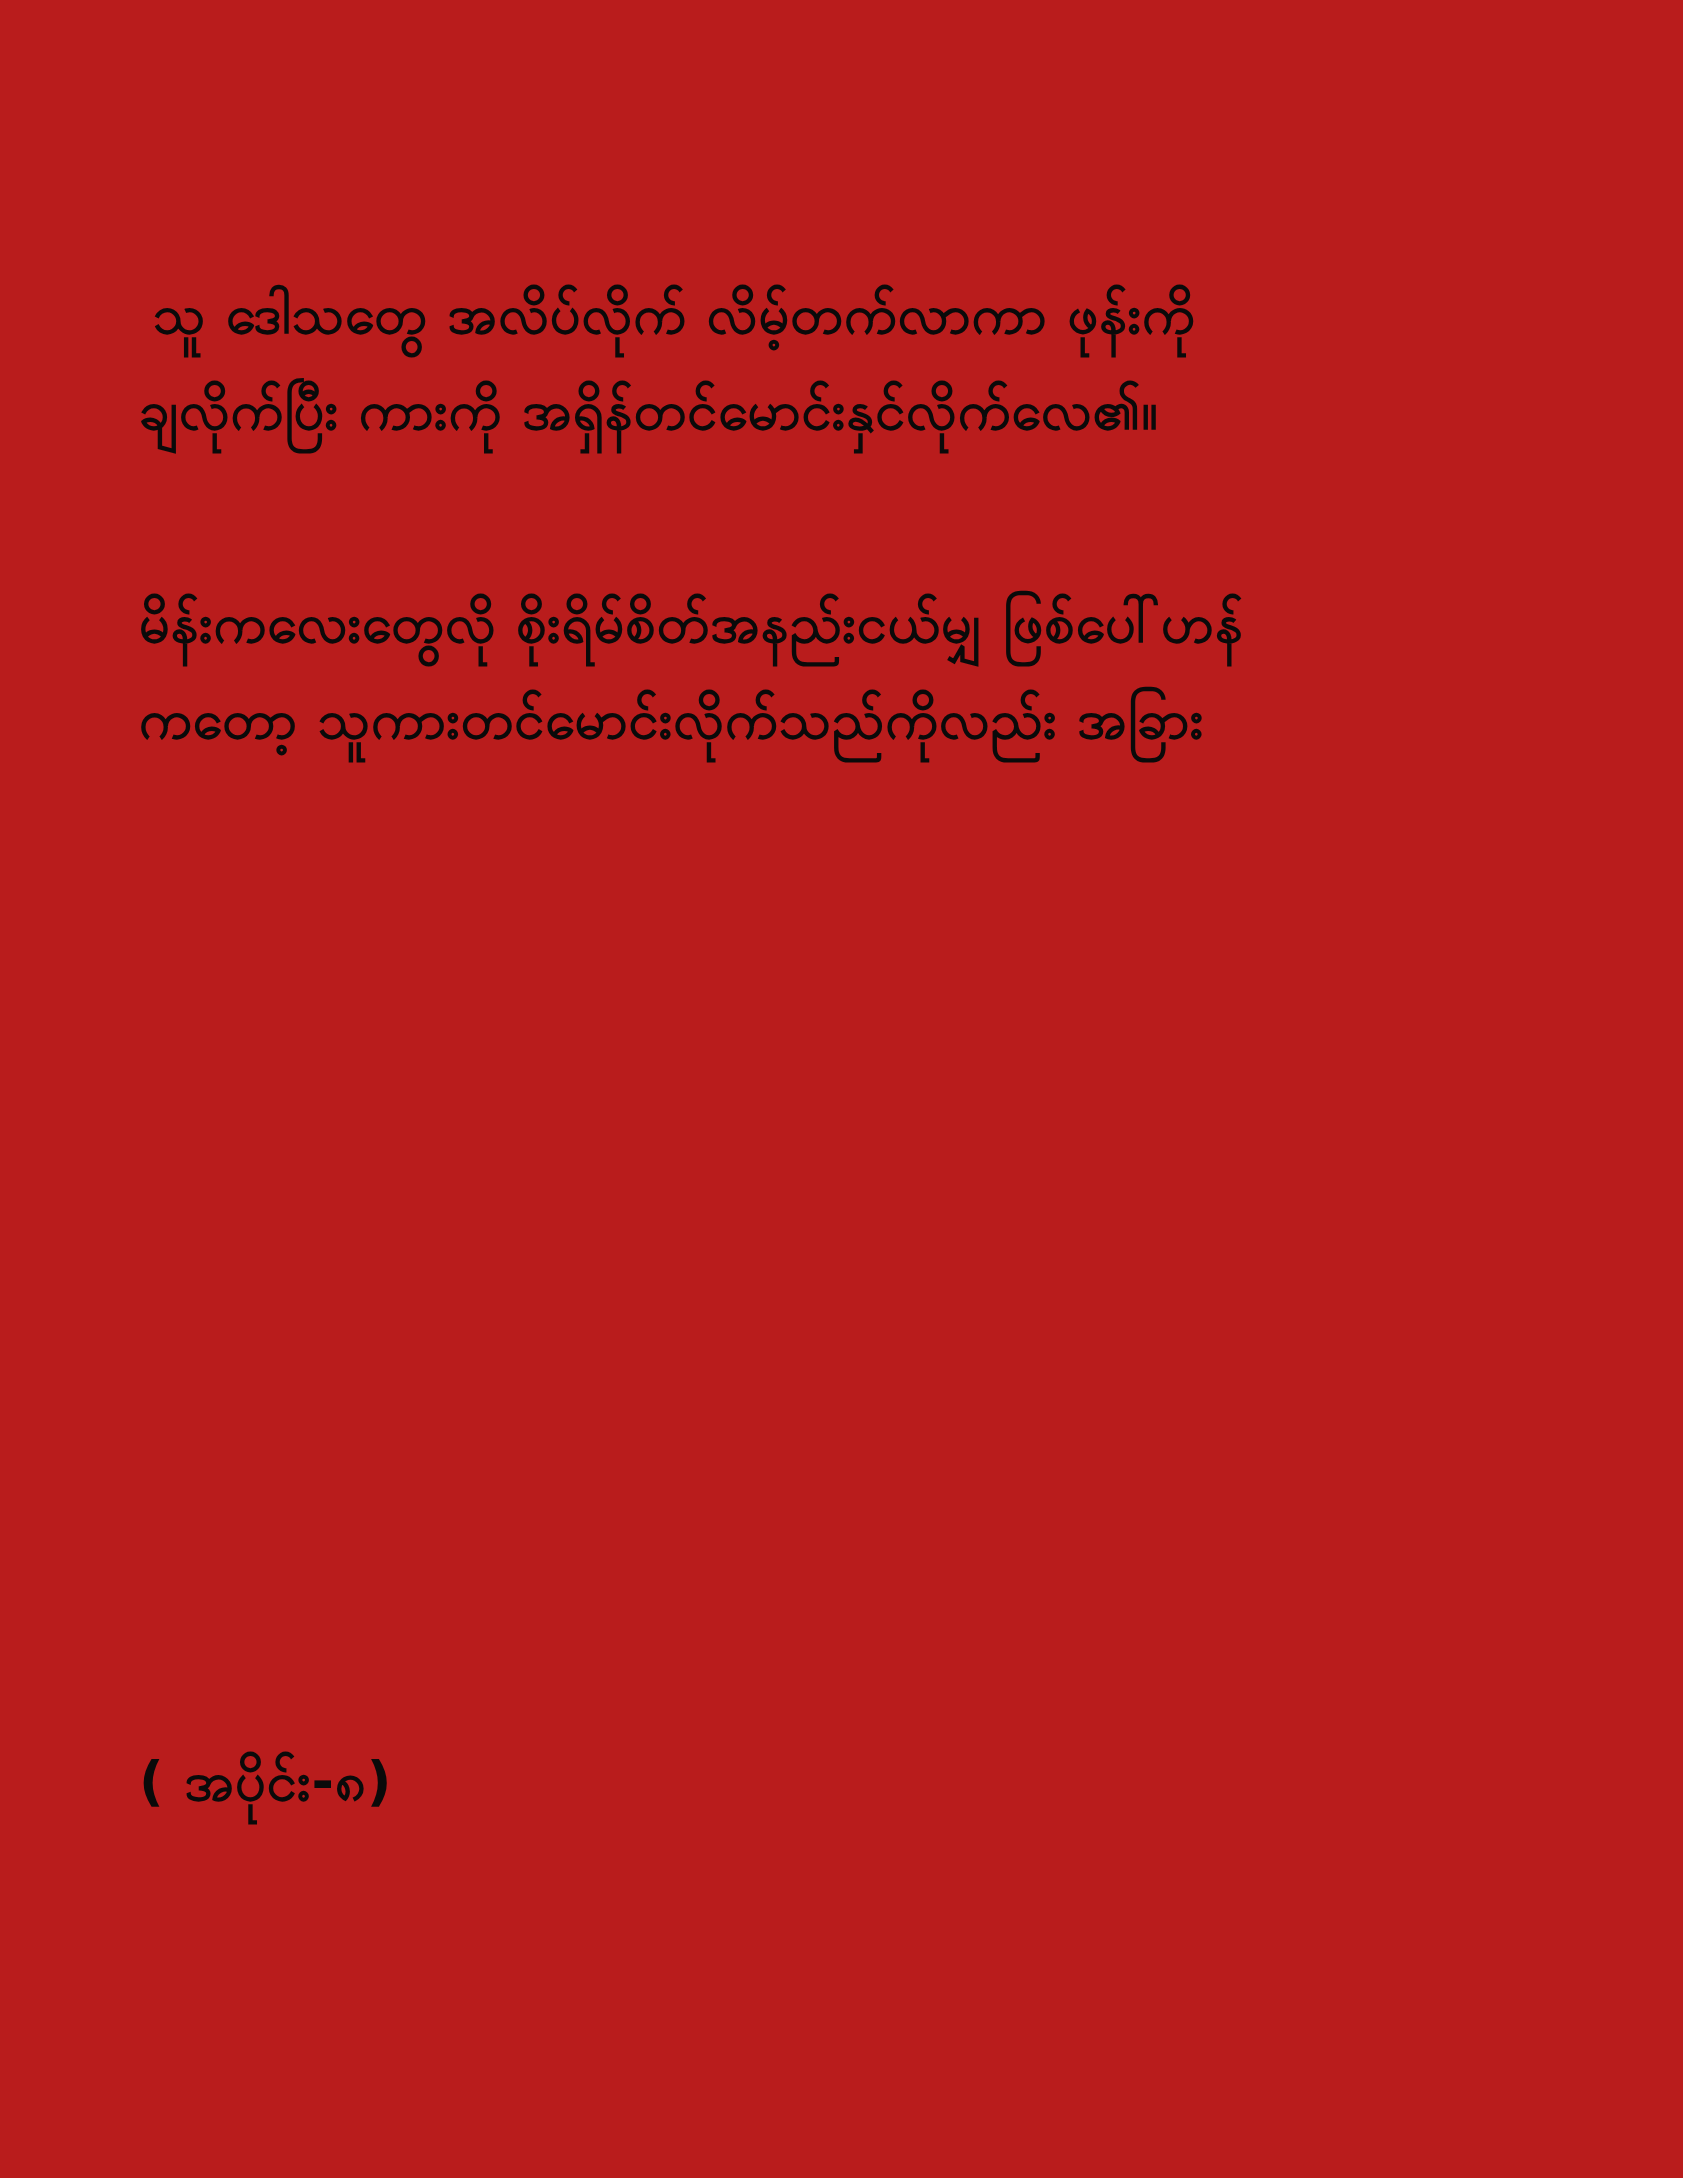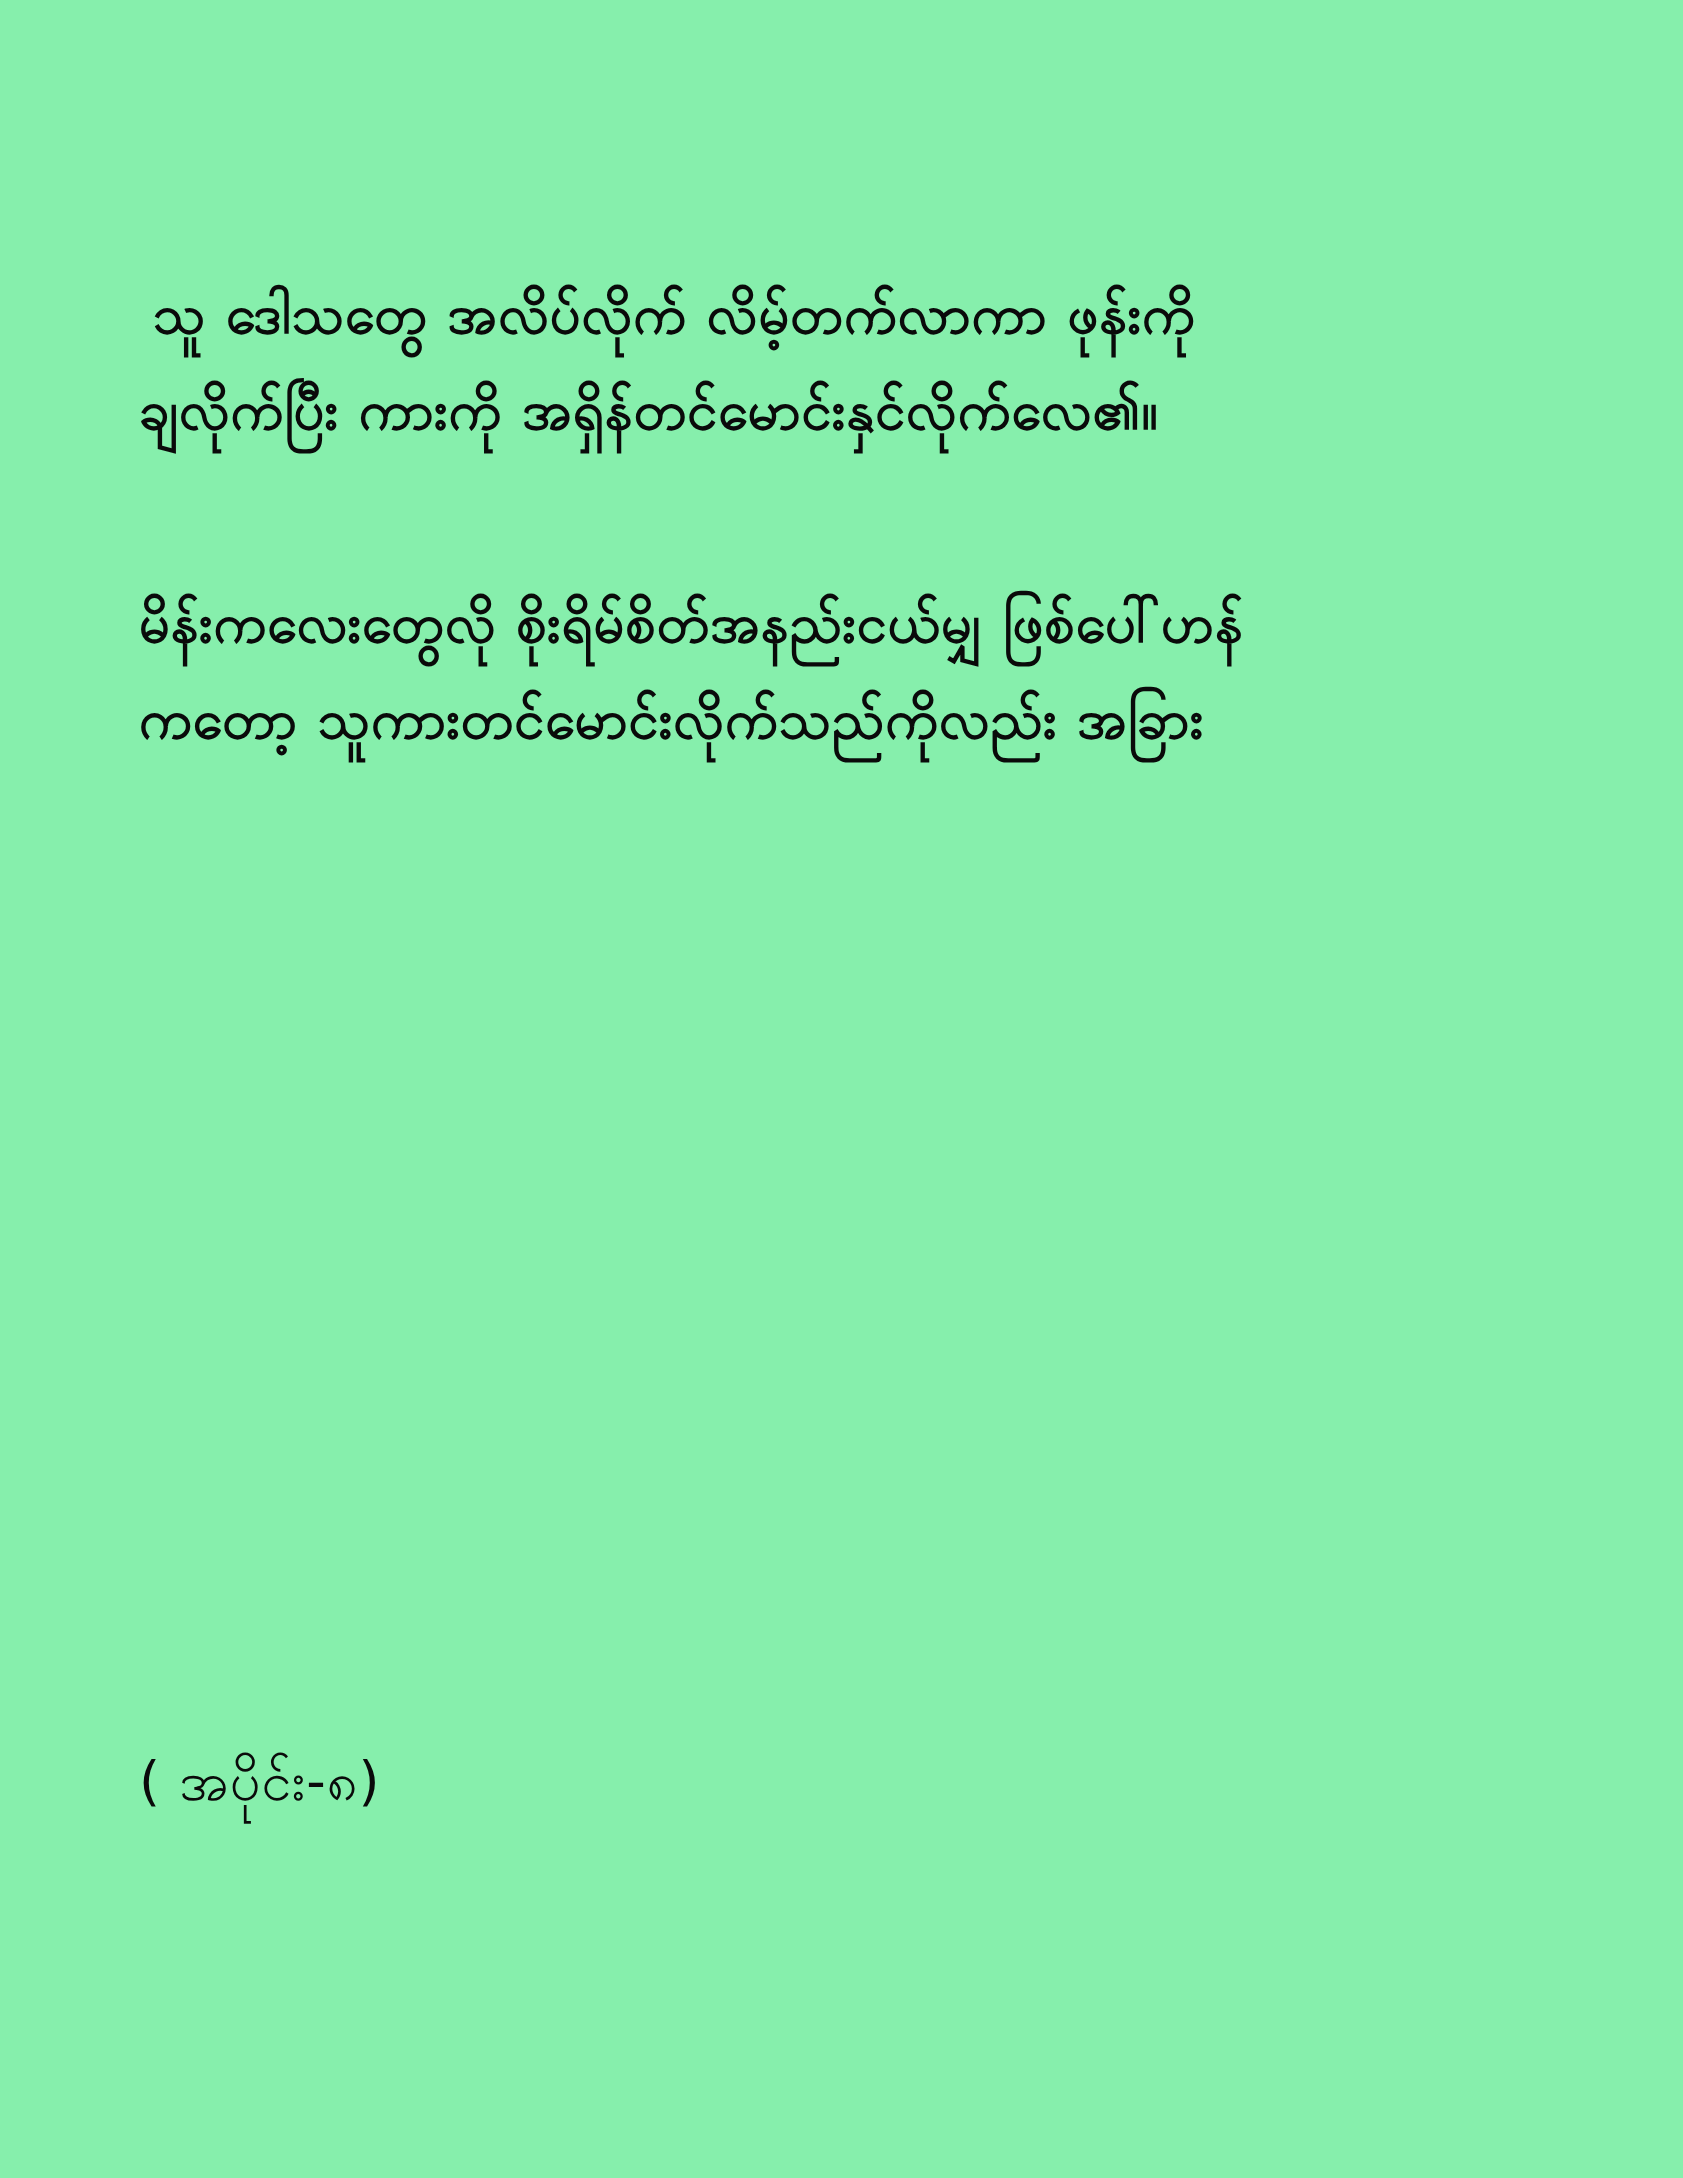"သူ ဒေါသတွေ အလိပ်လိုက် လိမ့်တက်လာကာ" .page { background: #86efac -> #b91c1c }
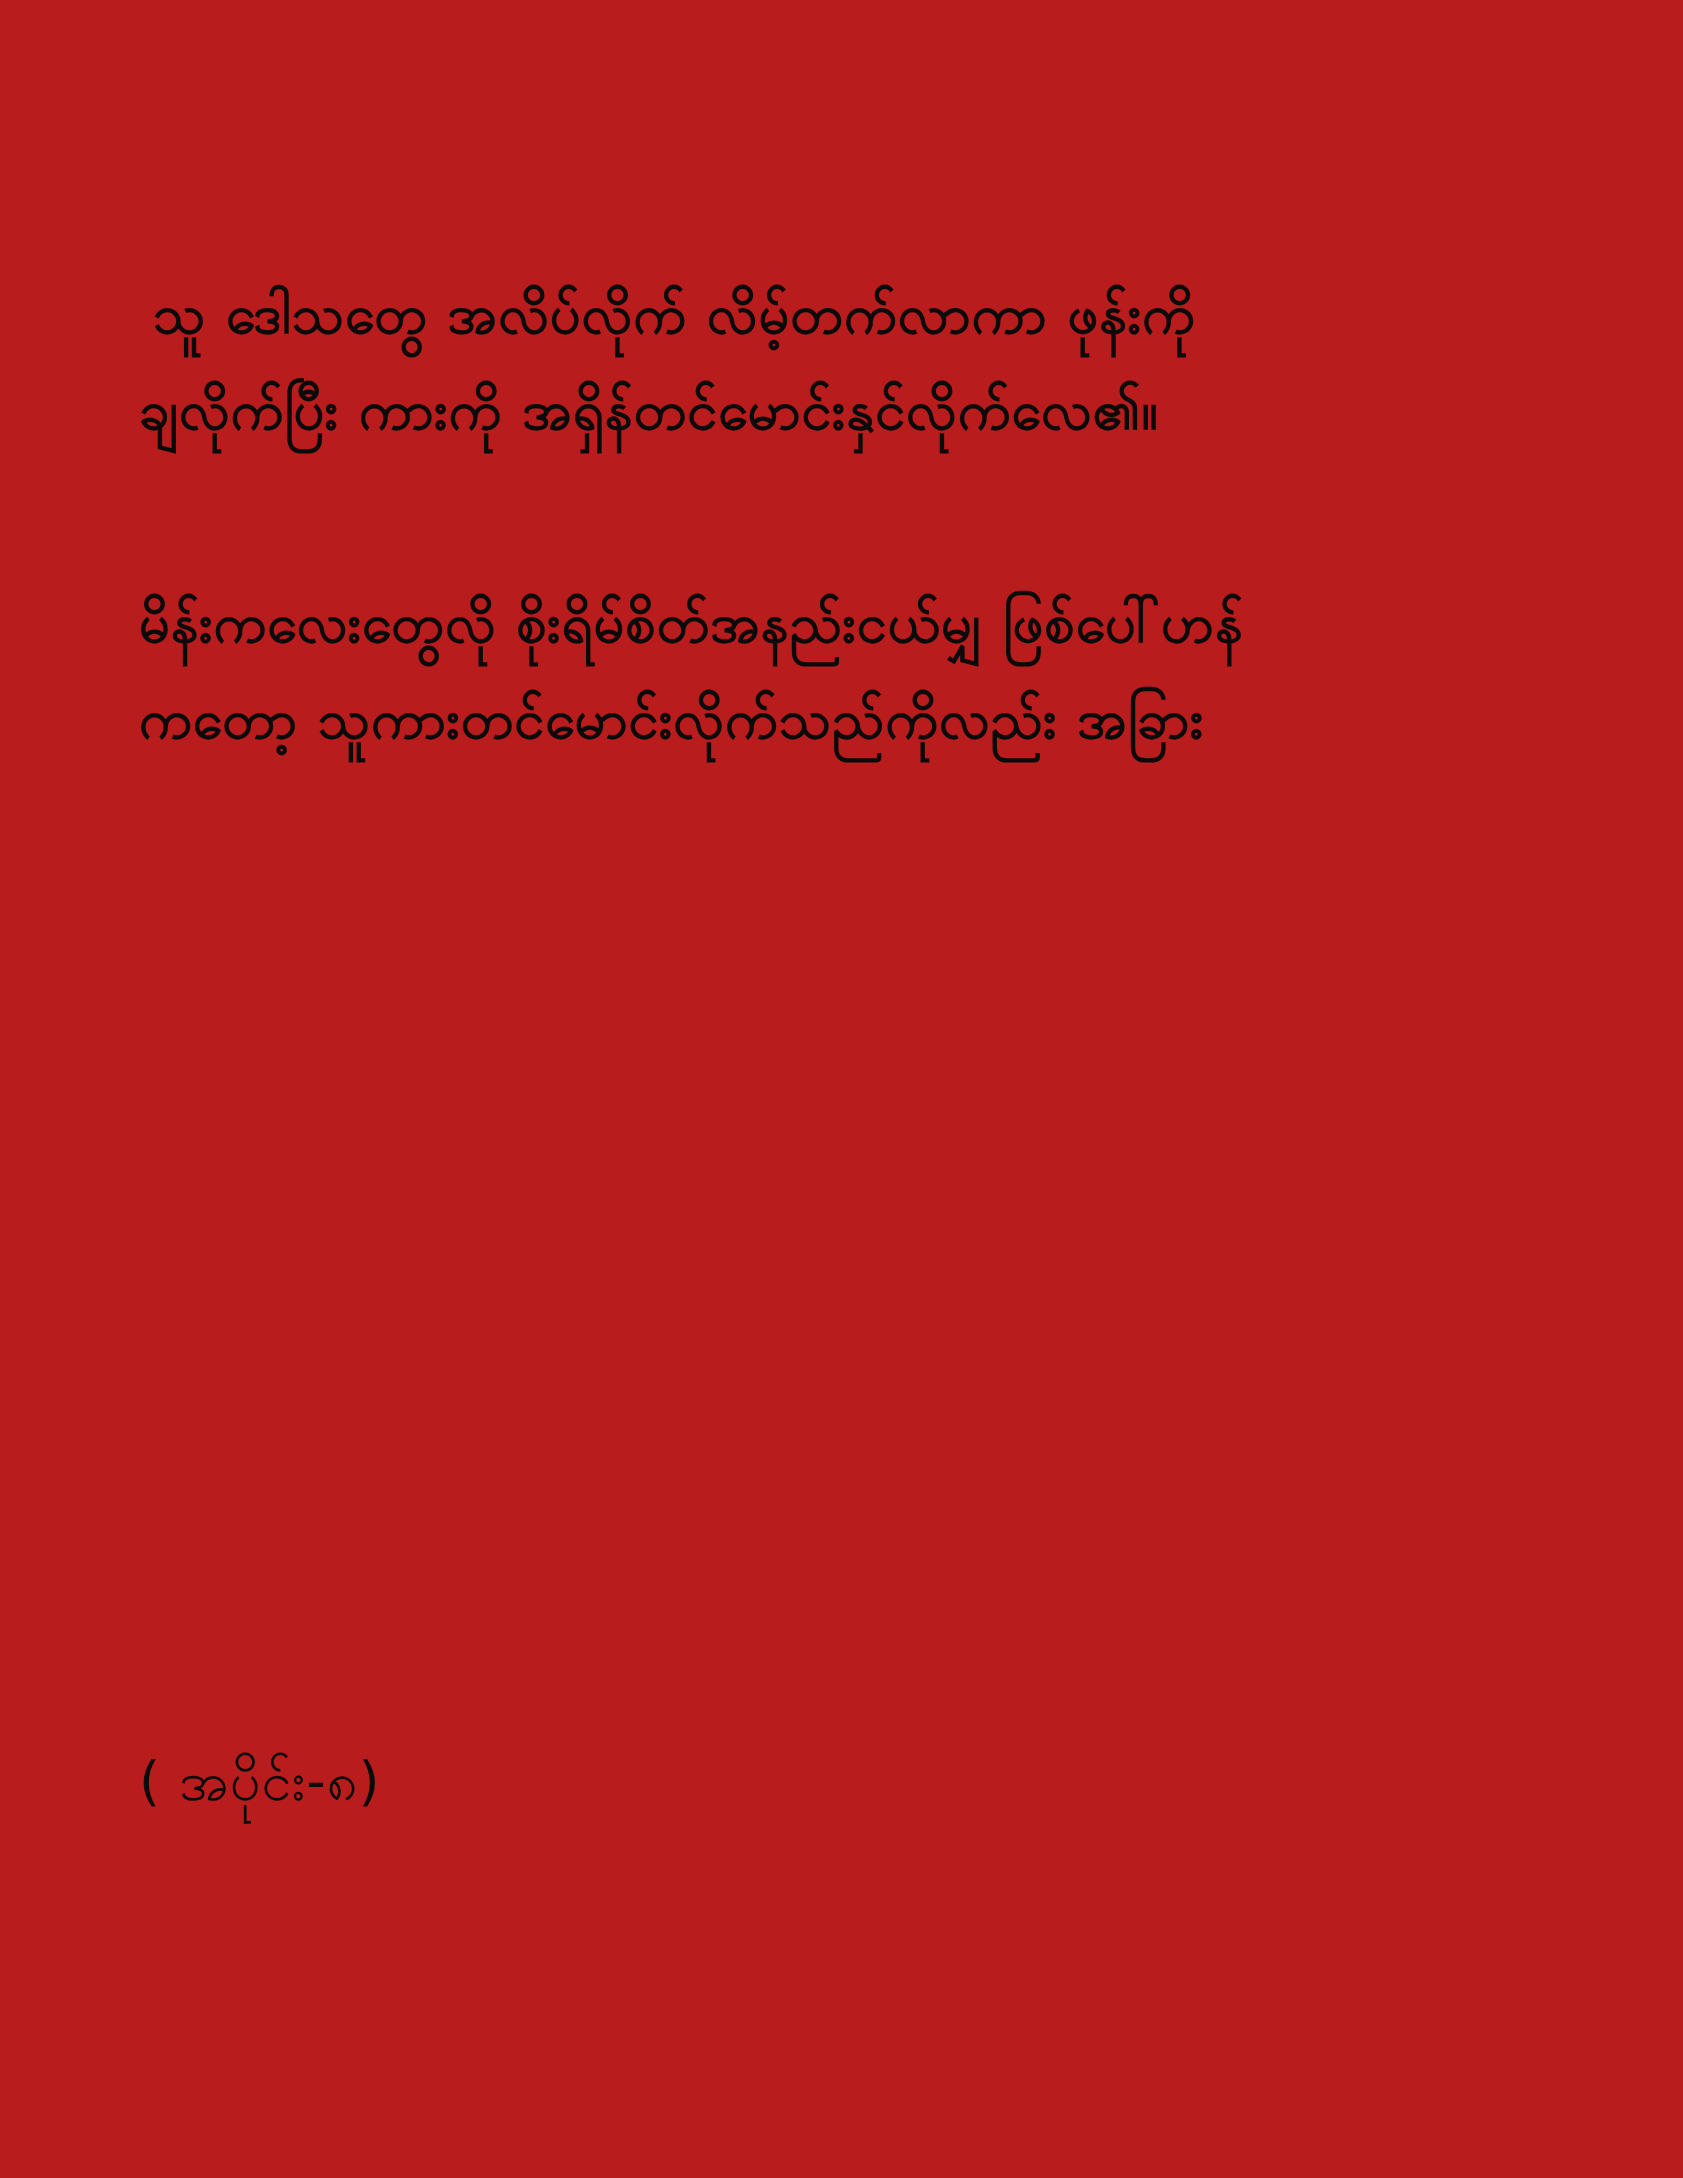"( အပိုင်း-၈)" .footer-line { font-weight: 400 -> 700 }
